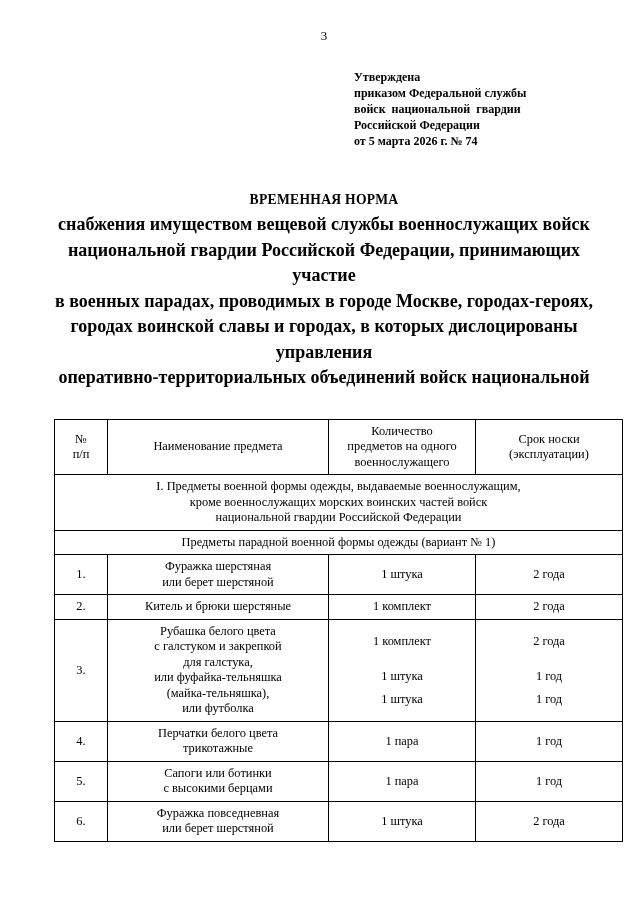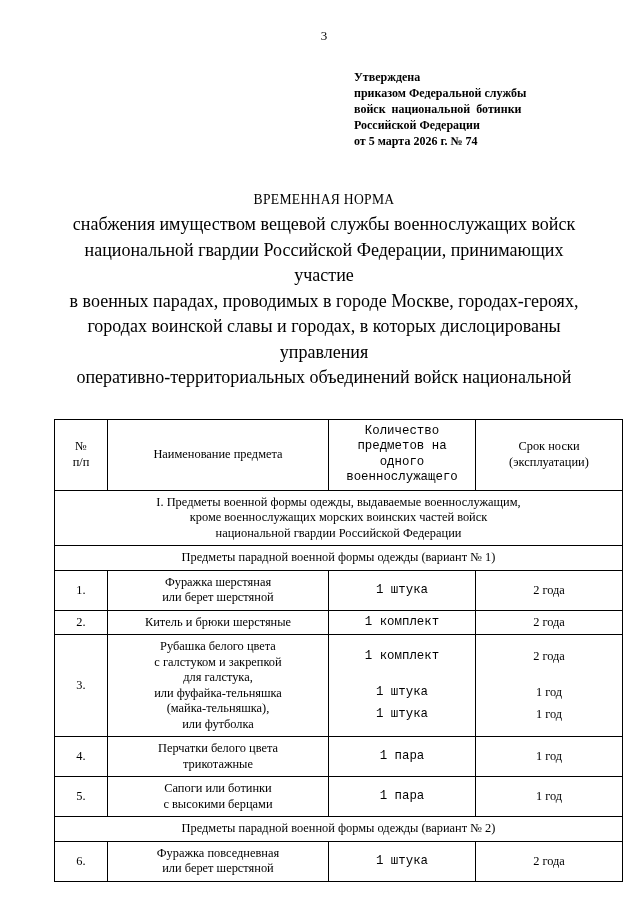"войск национальной ботинки" div.line { text: ботинки -> гвардии }
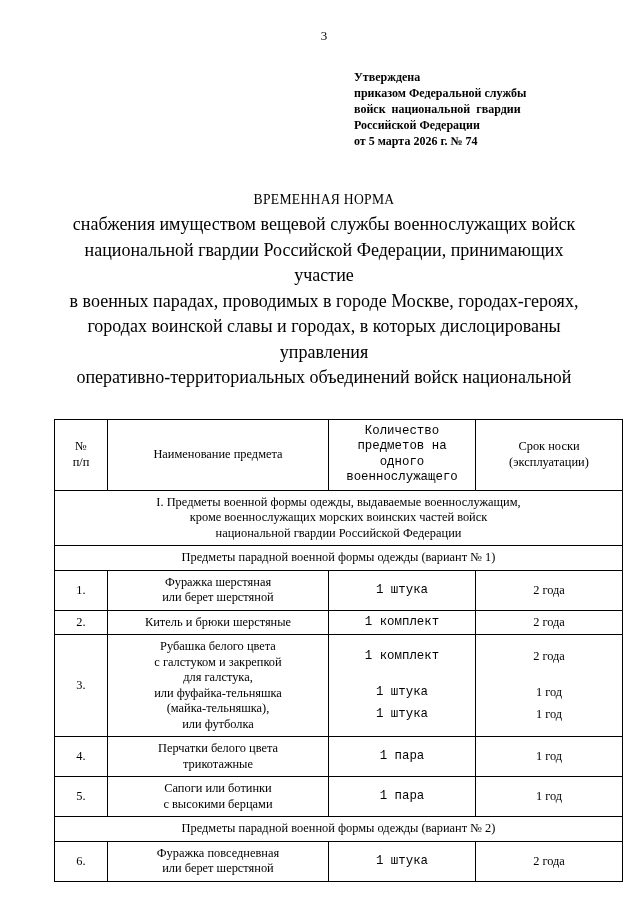"ВРЕМЕННАЯ НОРМА" .title-block { font-weight: normal -> bold }
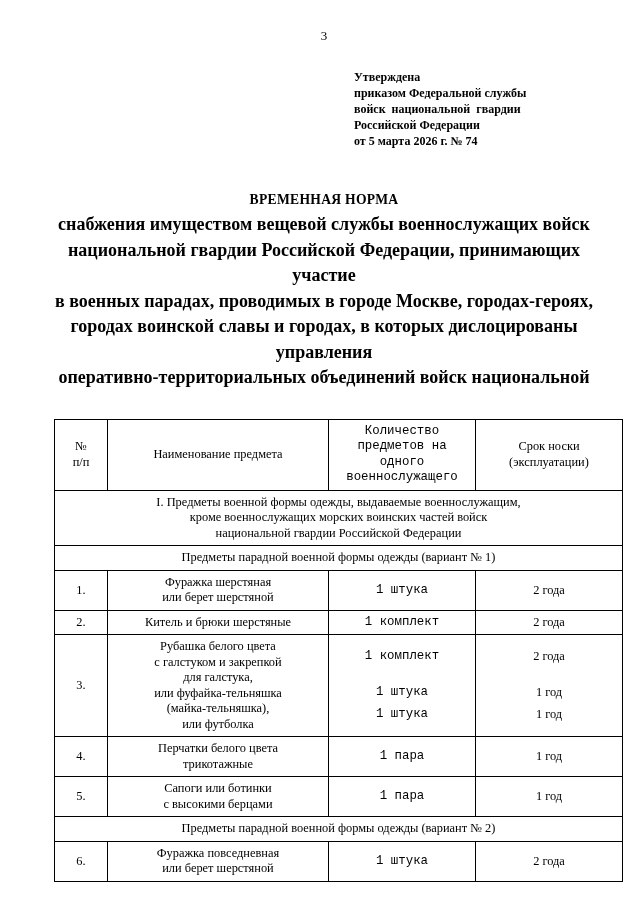"Количество" td.col-qty { font-family: Liberation Mono, monospace -> none }
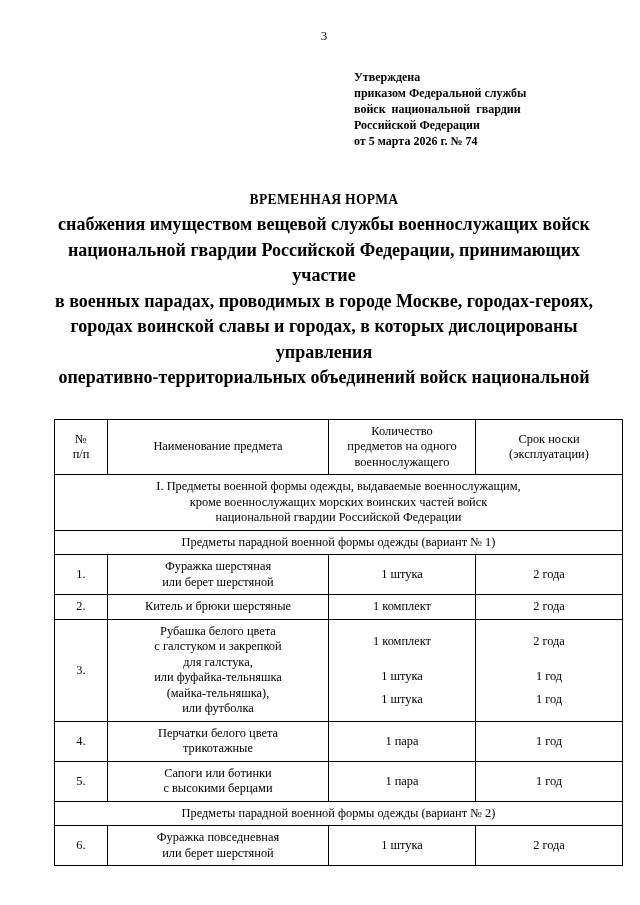"Предметы парадной военной формы одежды (вариант № 2)" tr.variant-head { html: <tr> <td>Предметы парадной военной формы одежды (вариант № 2)</td> </tr> -> none }
